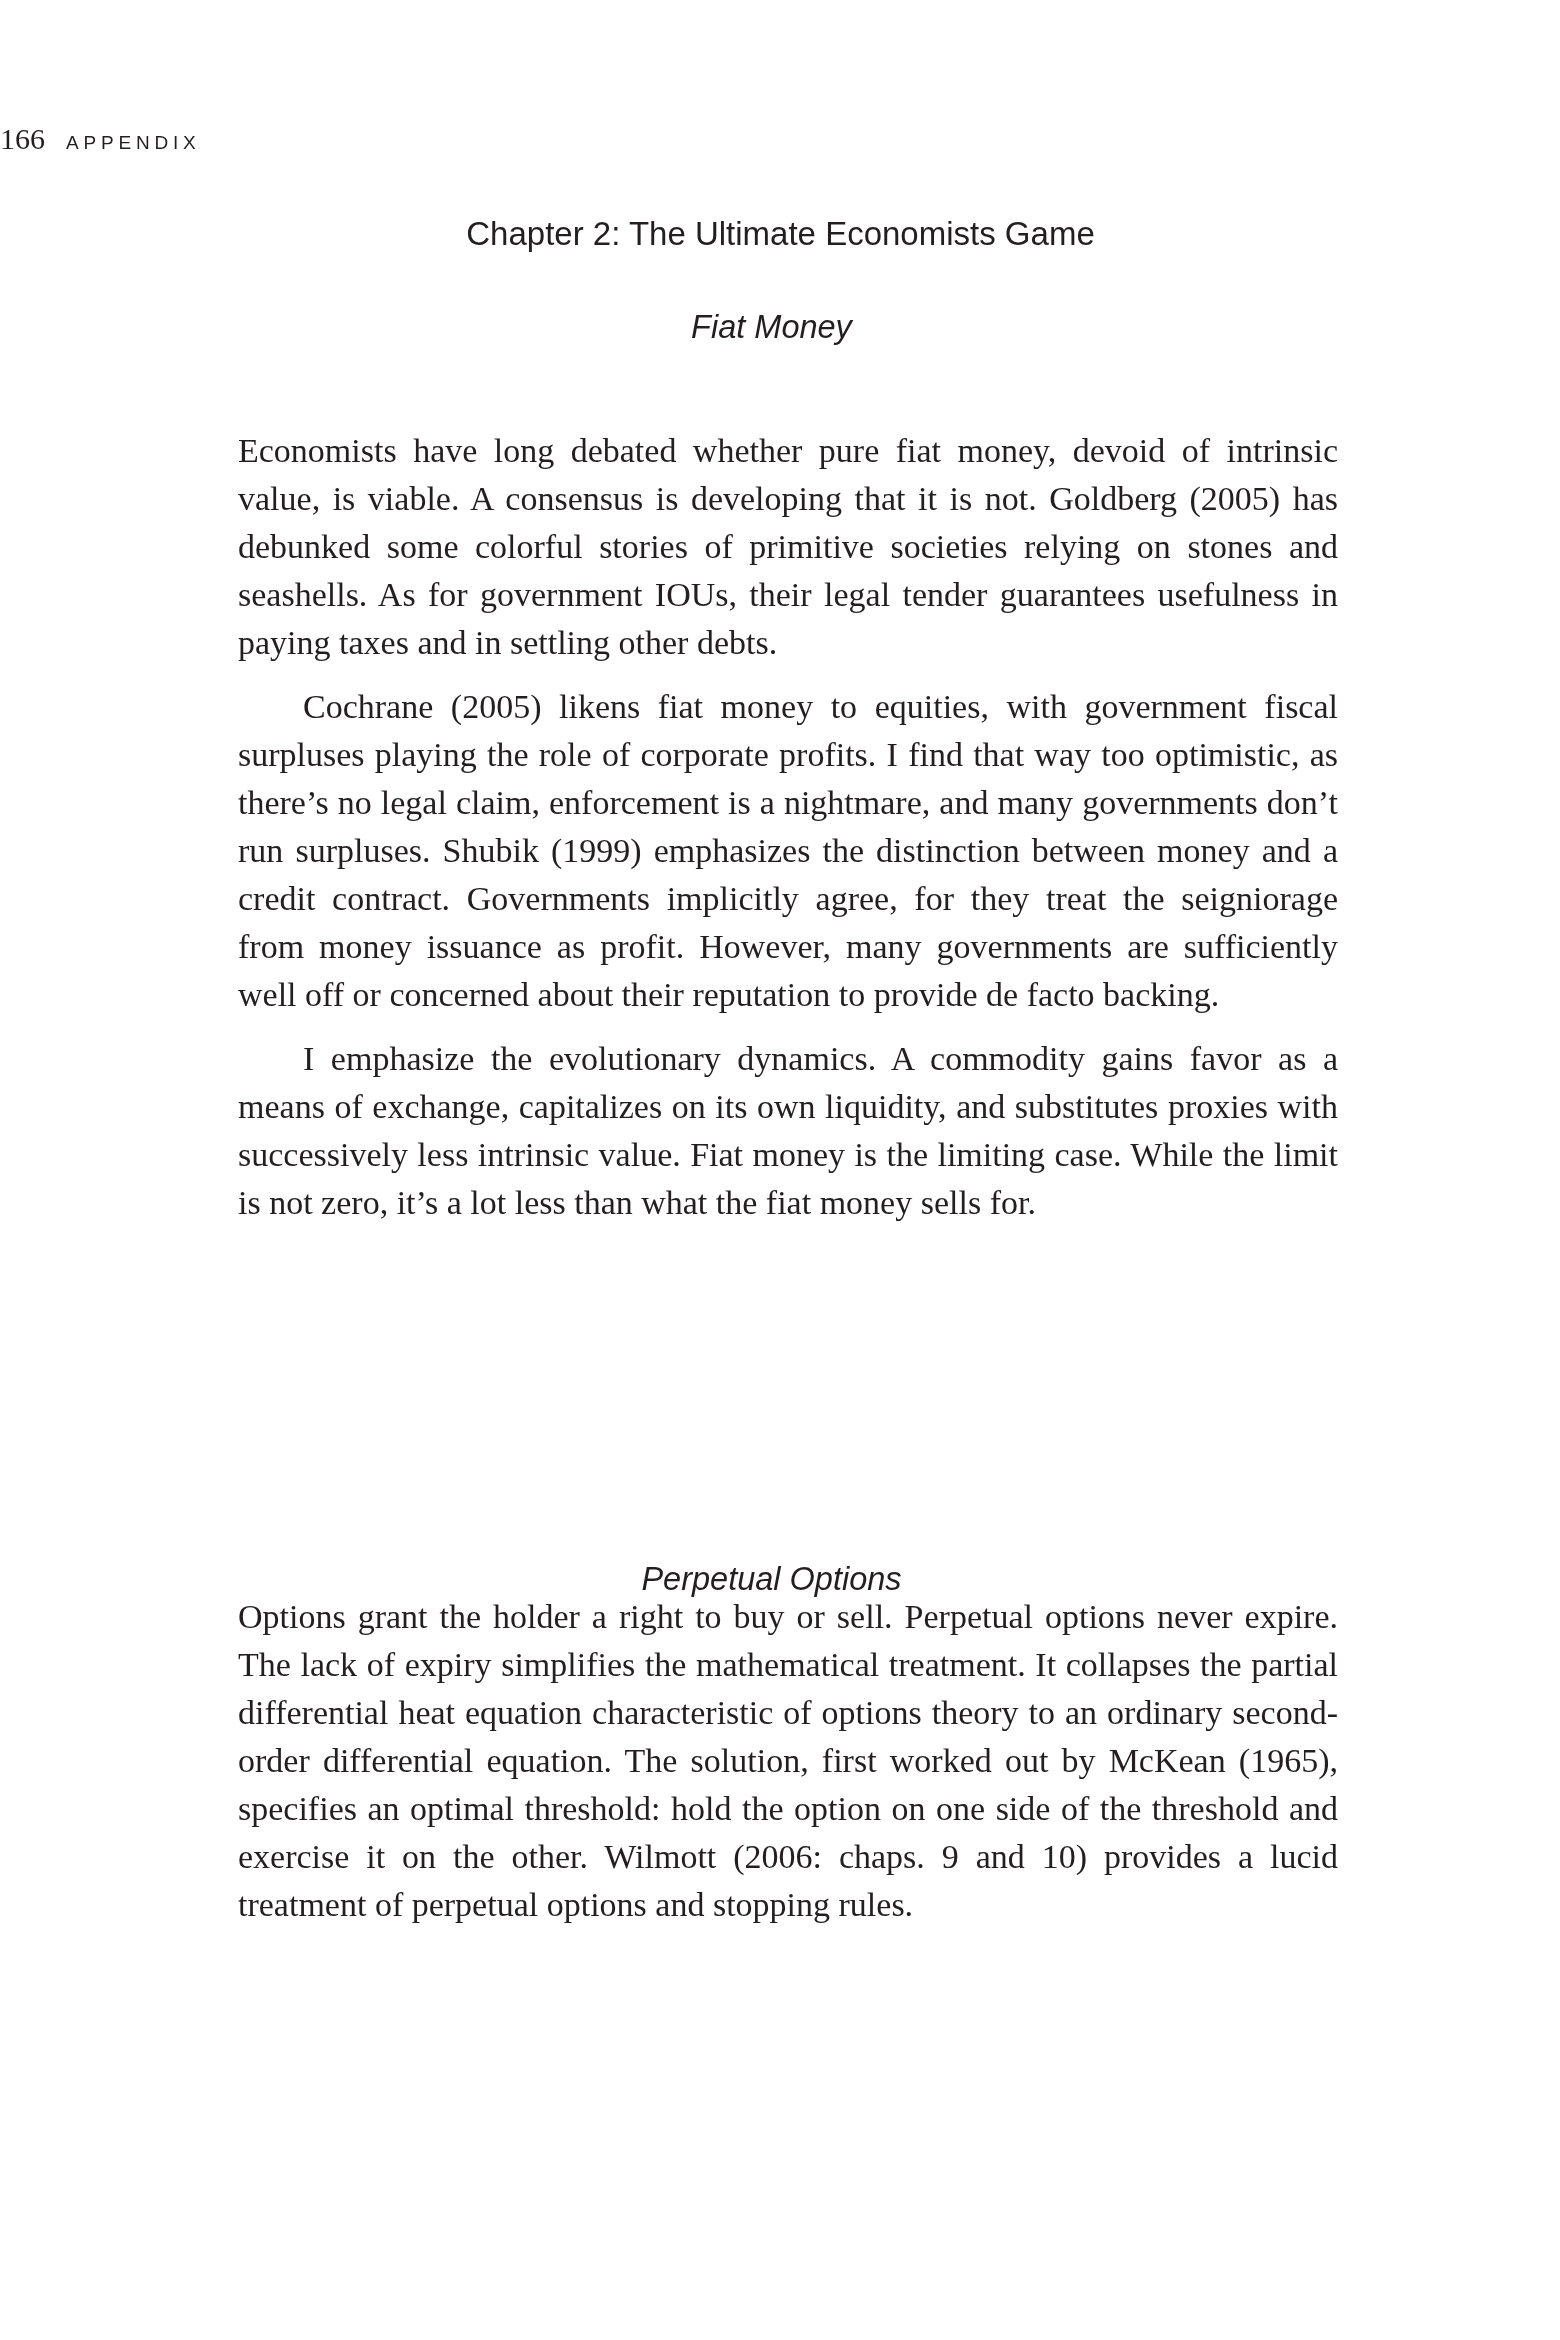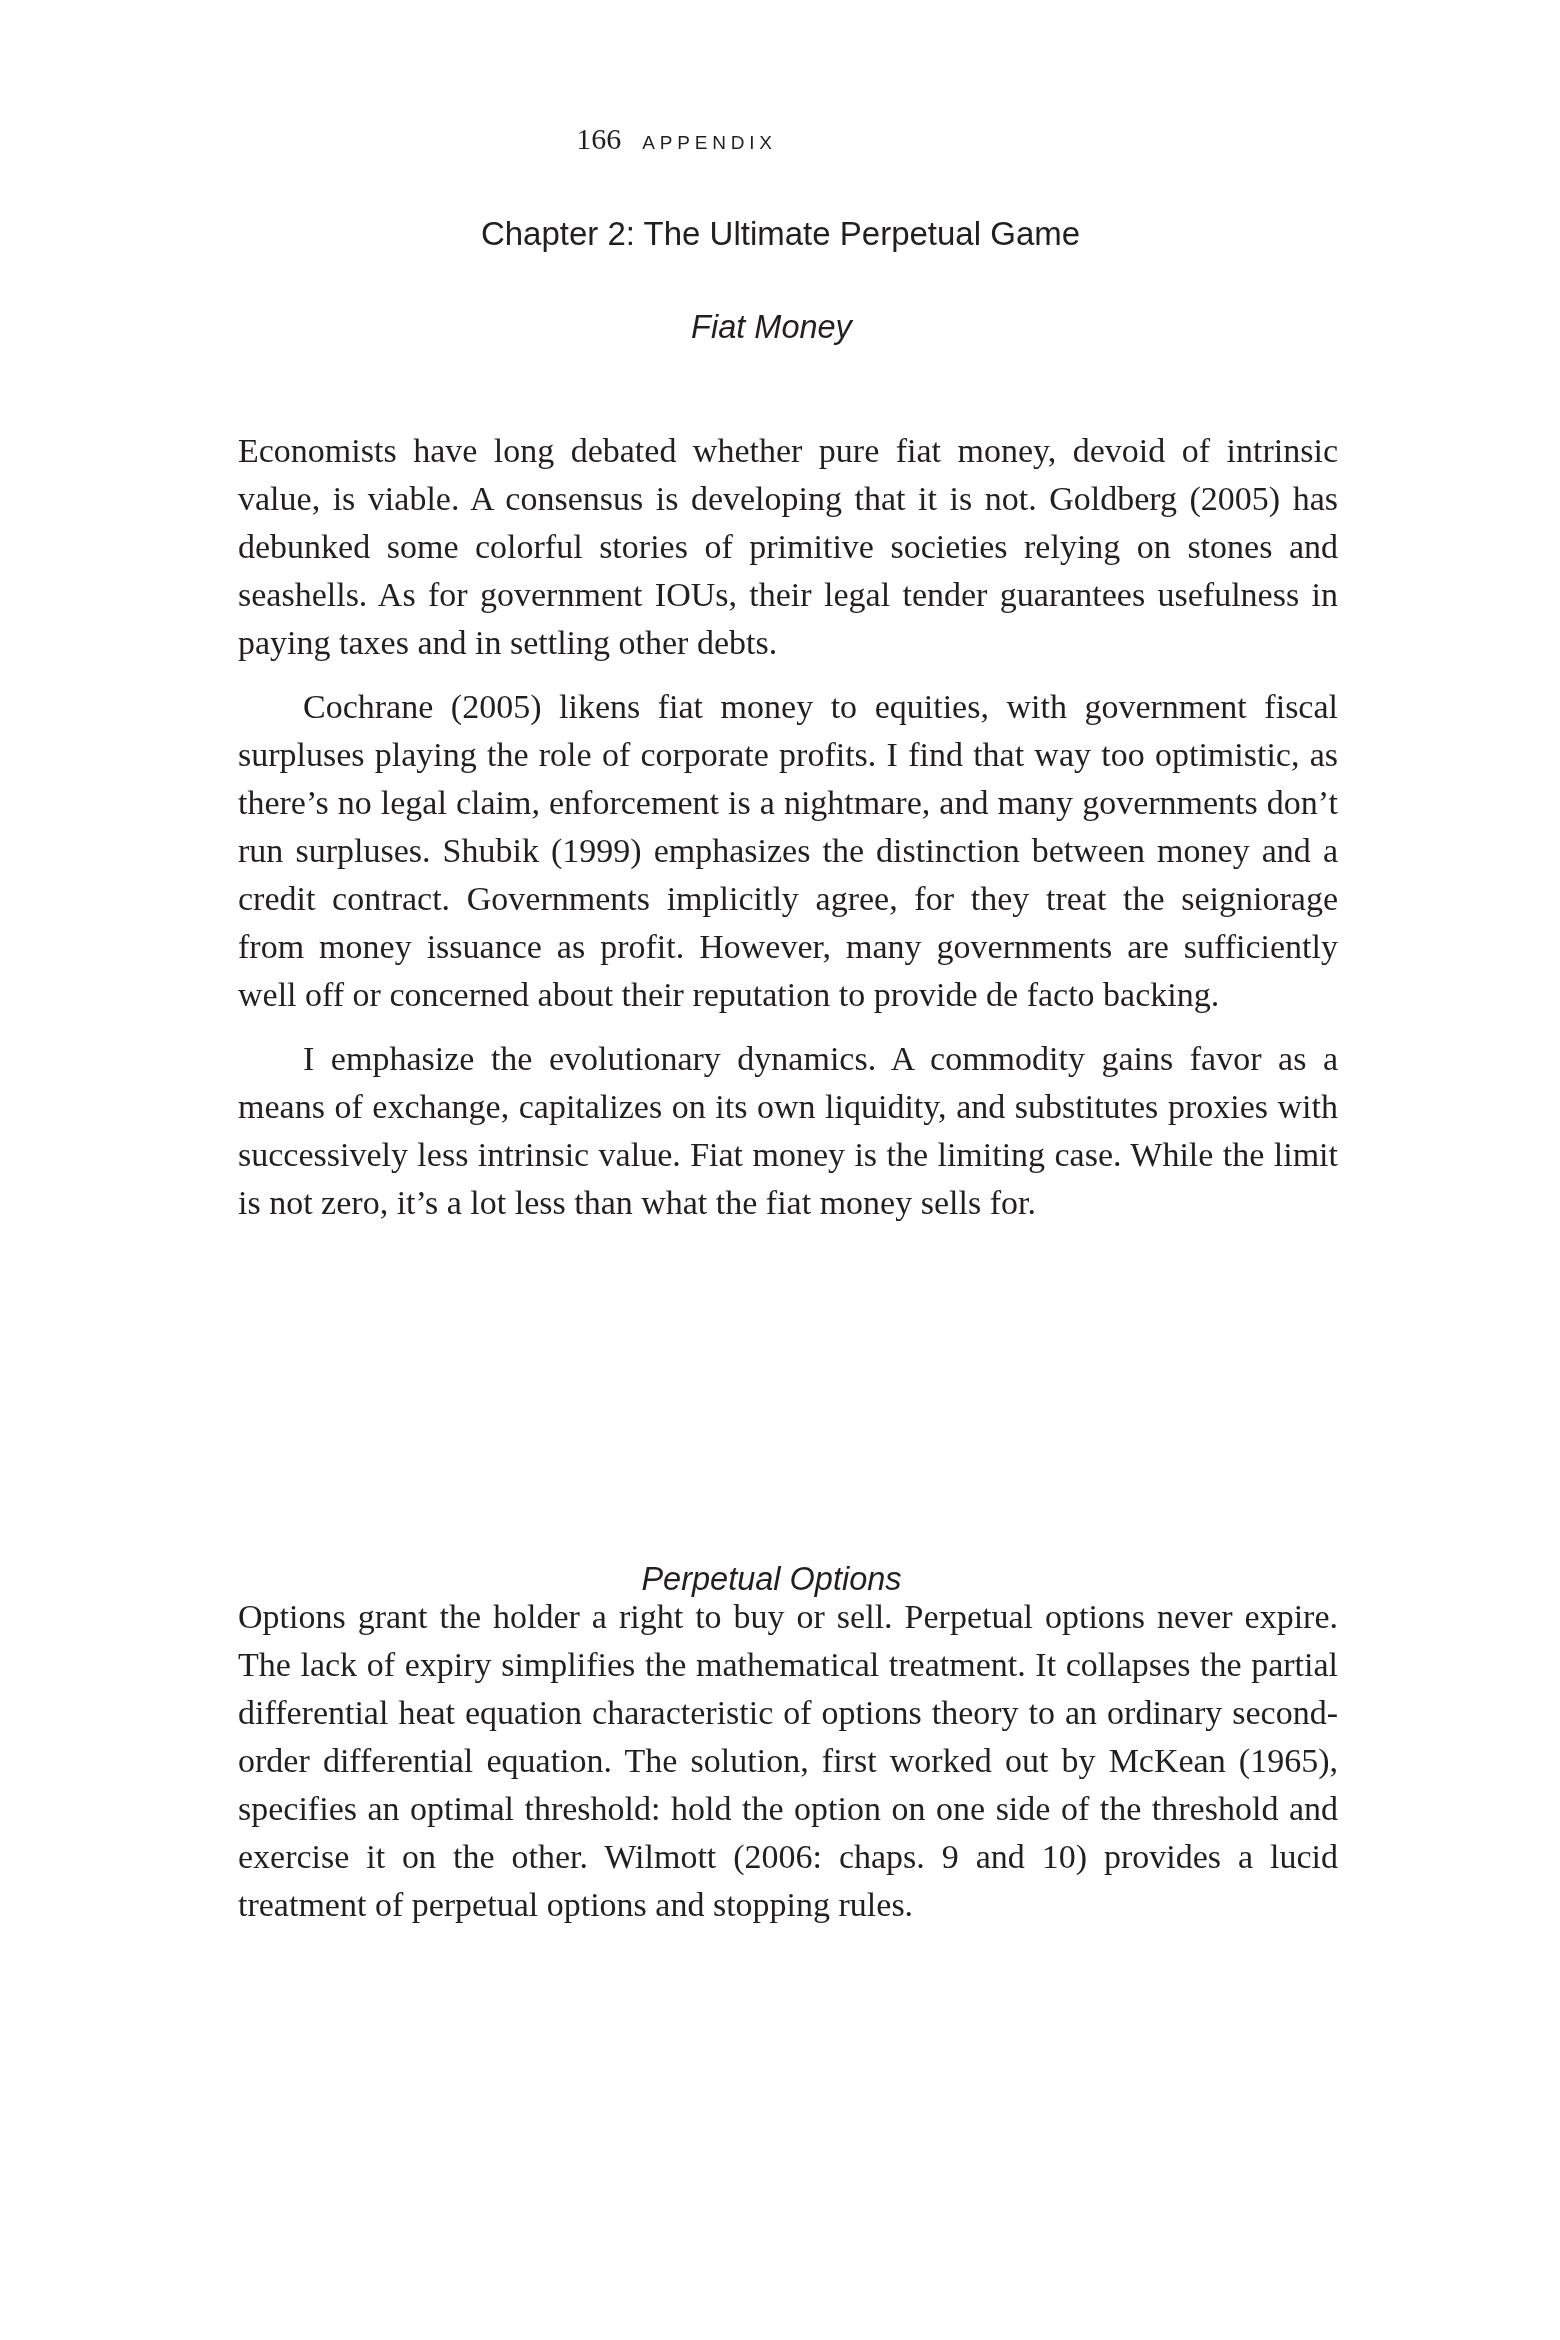"166 APPENDIX" .running-head { text-align: center -> none }
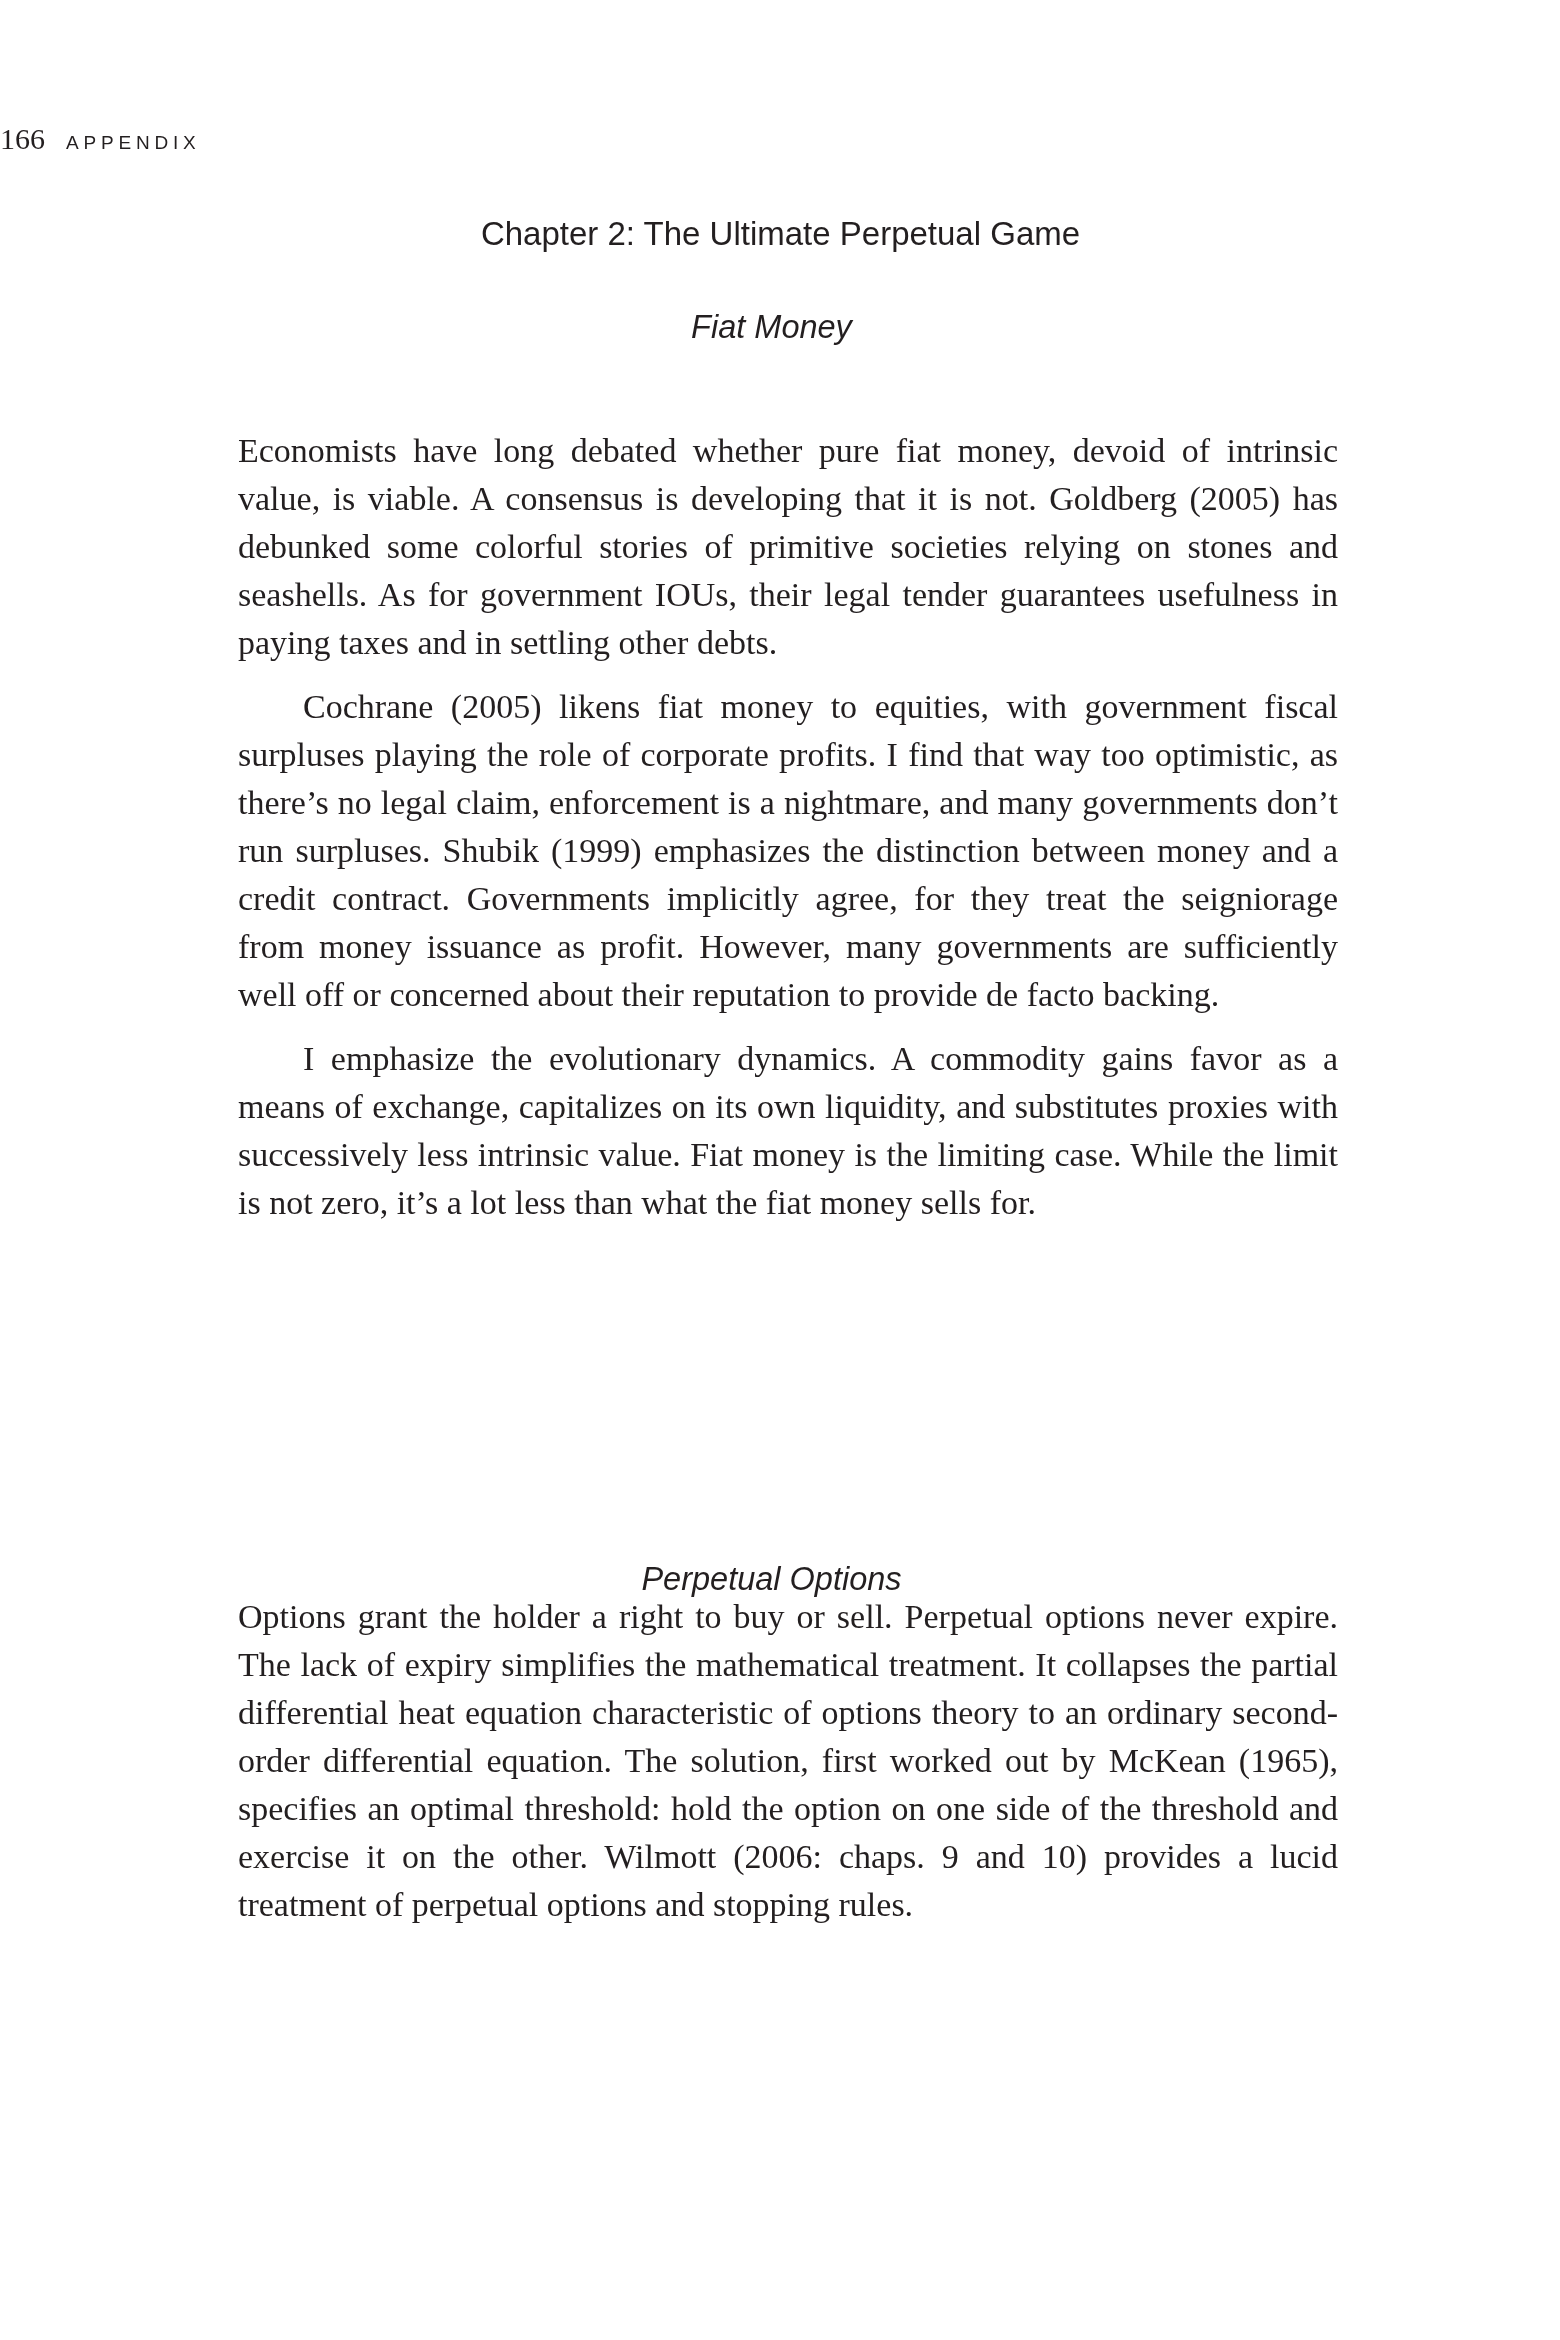"Chapter 2: The Ultimate Perpetual" h1.chapter-title { text: Perpetual -> Economists }
